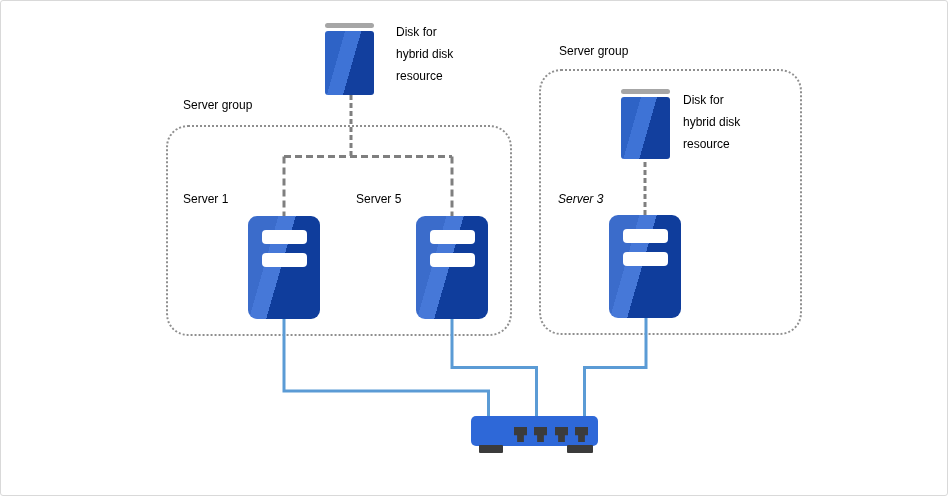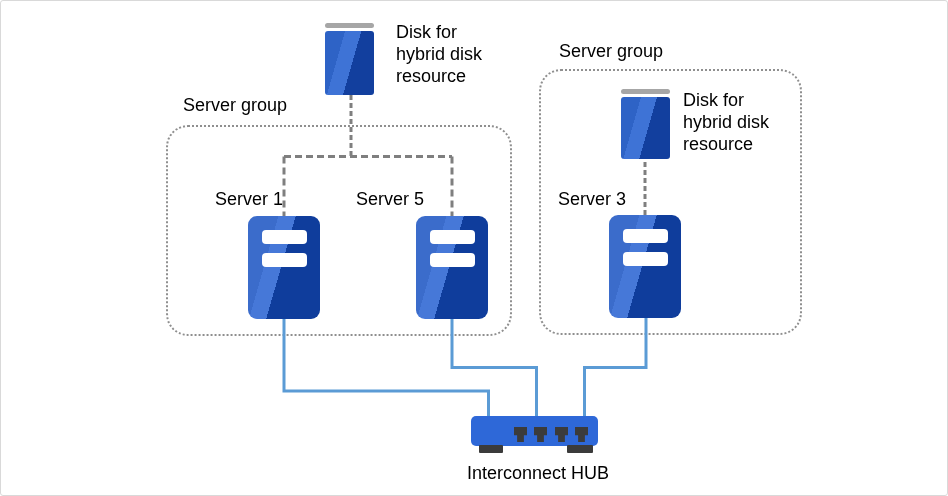"Disk for" .label { font-size: 18px -> 12px }
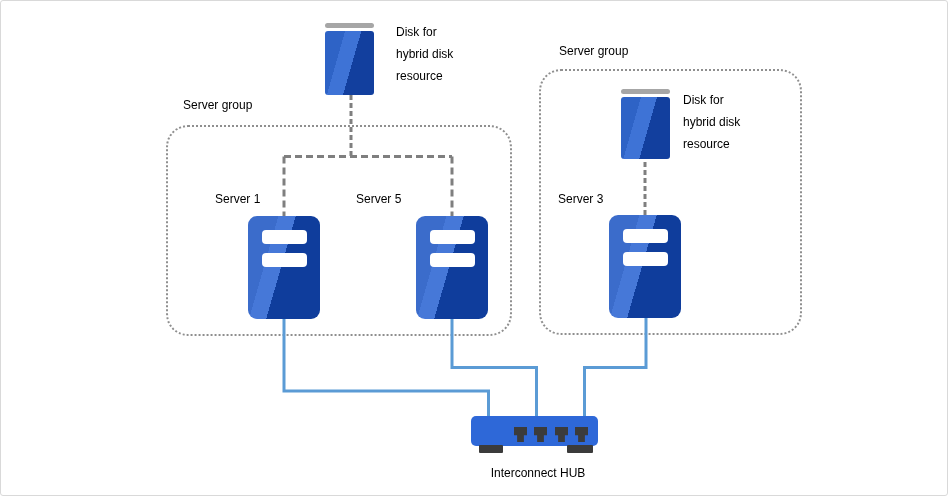"Server 1" .s1-label { margin-left: 32px -> none }
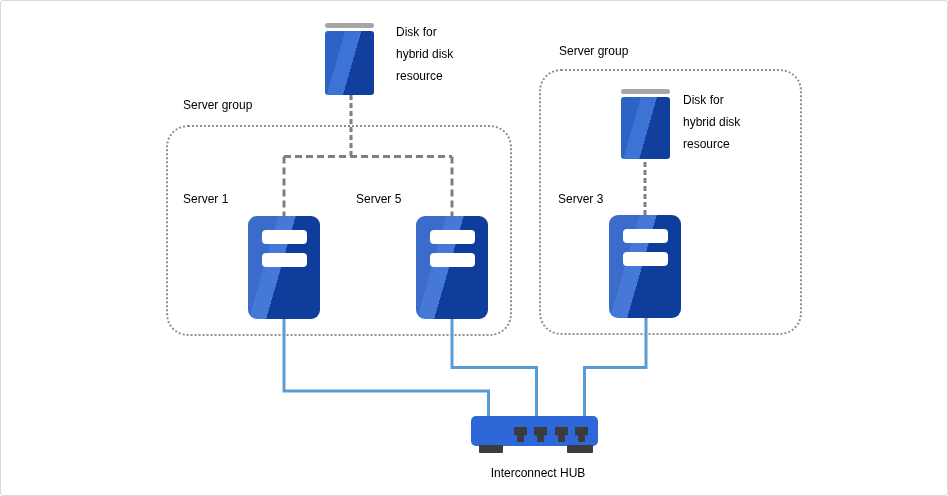"Server 3" .s3-label { font-style: none -> italic }
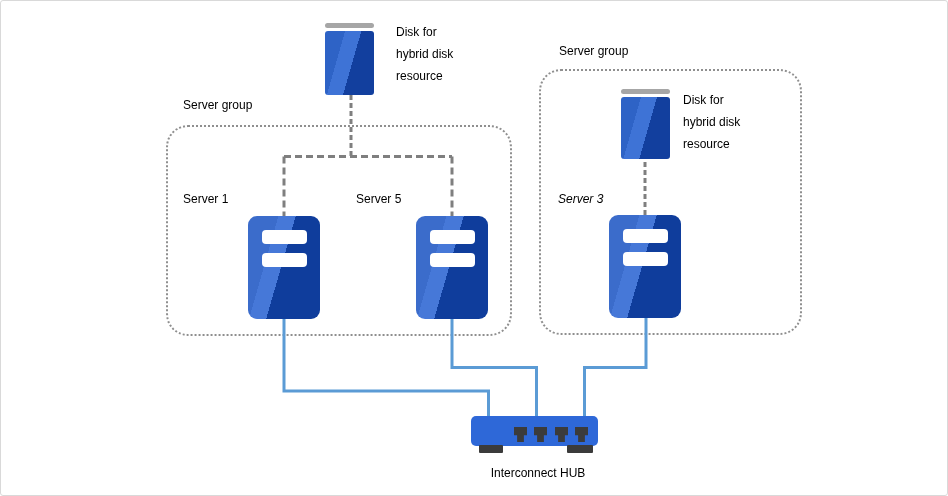"Interconnect HUB" div.label { html: <div>Interconnect HUB</div> -> none }
